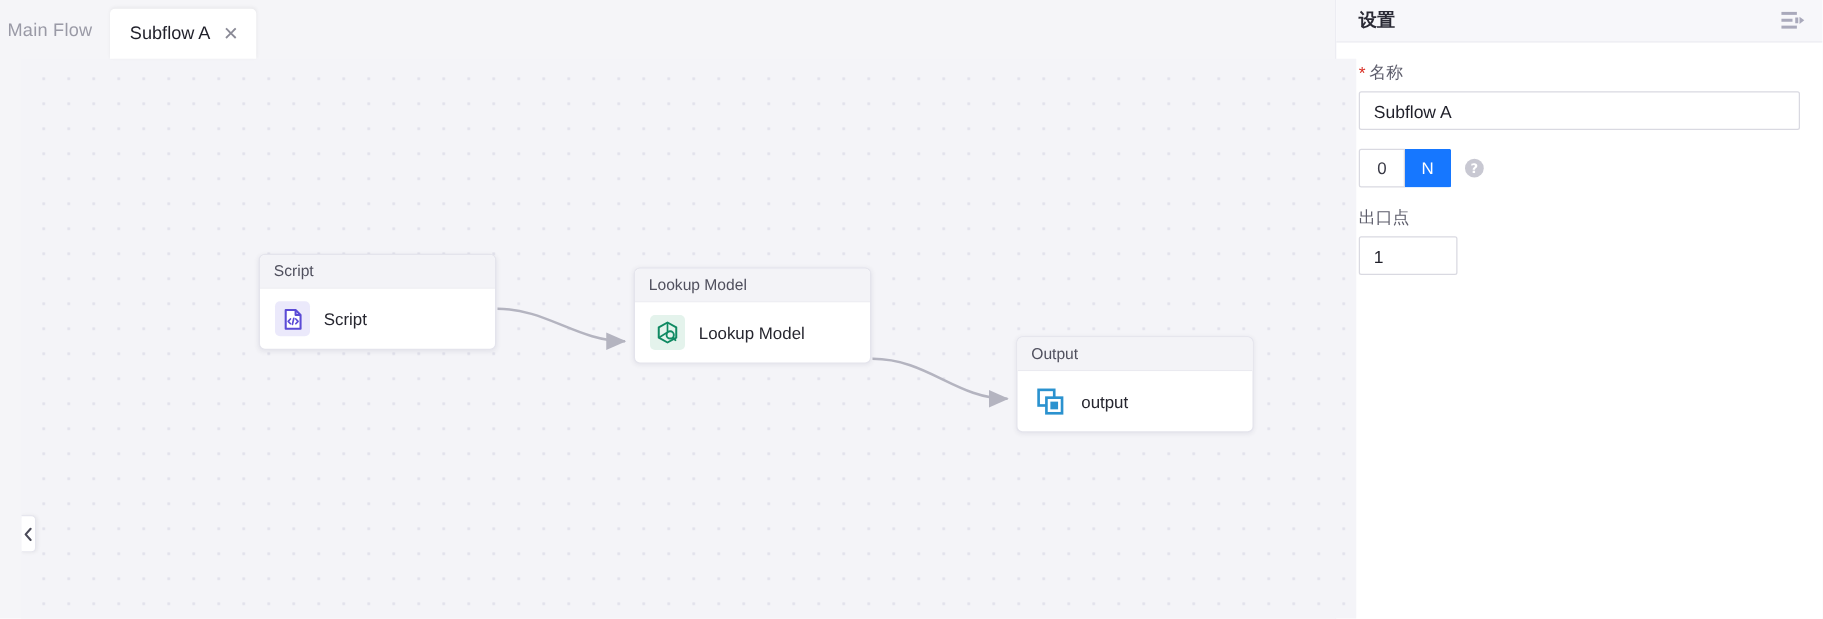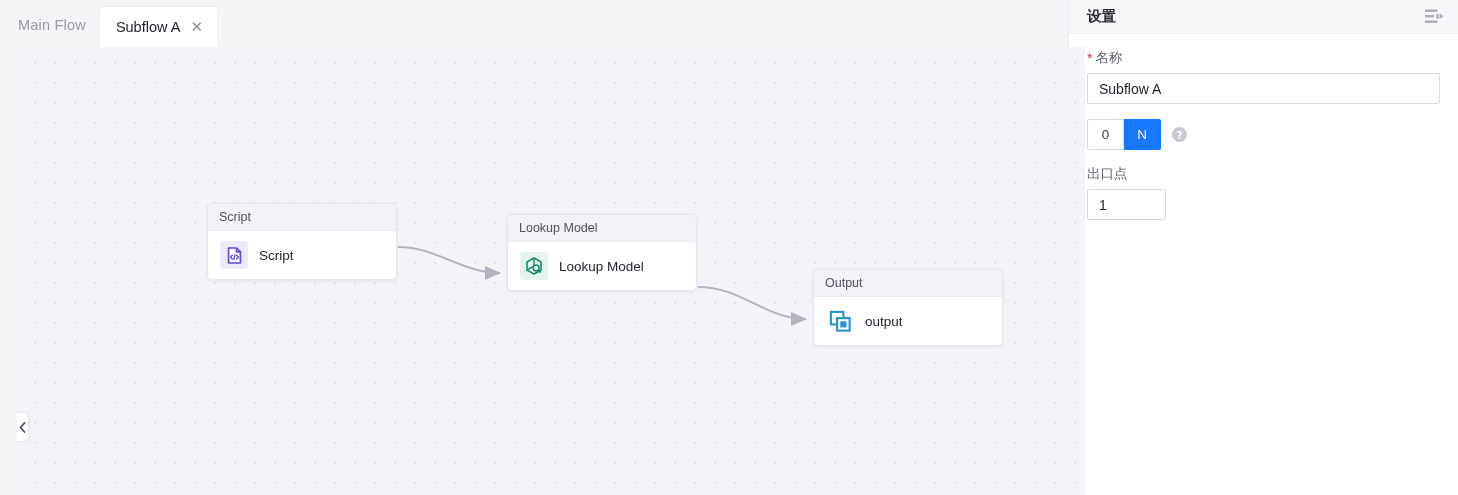"Main Flow" .tabbar { padding-left: 12px -> none }
